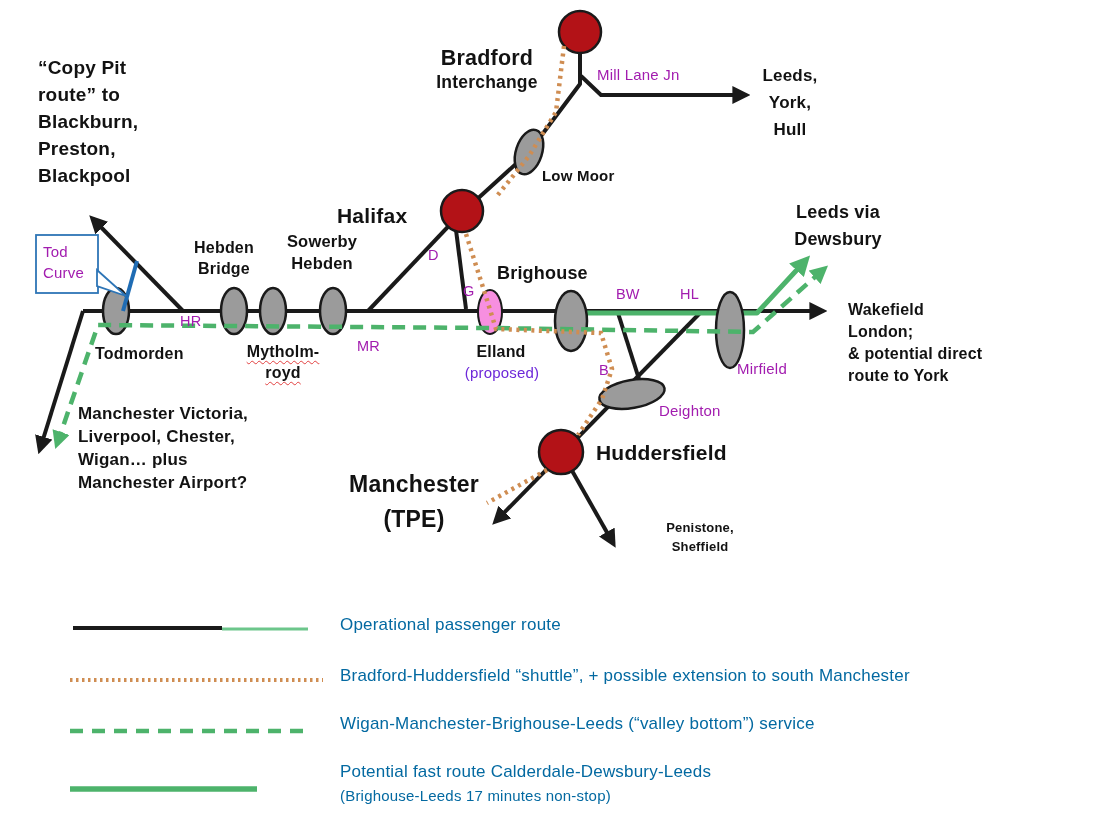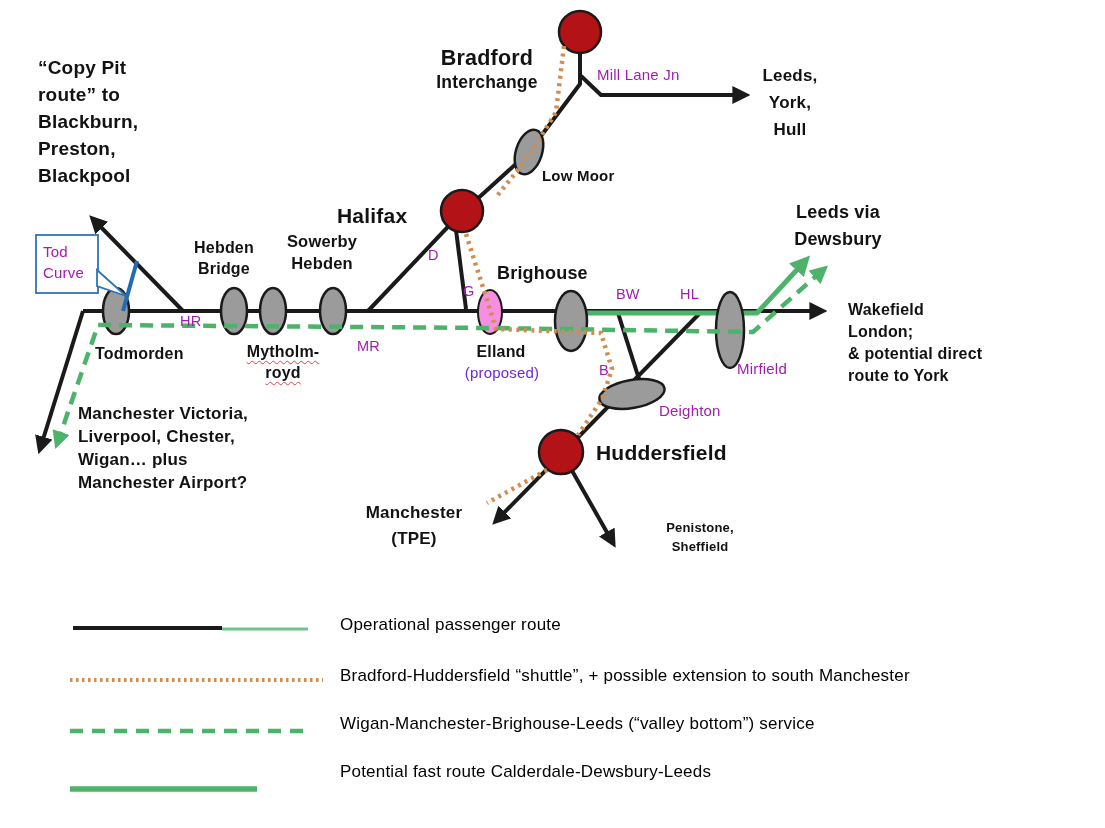"Manchester" div.lbl { font-size: 17px -> 23px; top: 500px -> 467px }
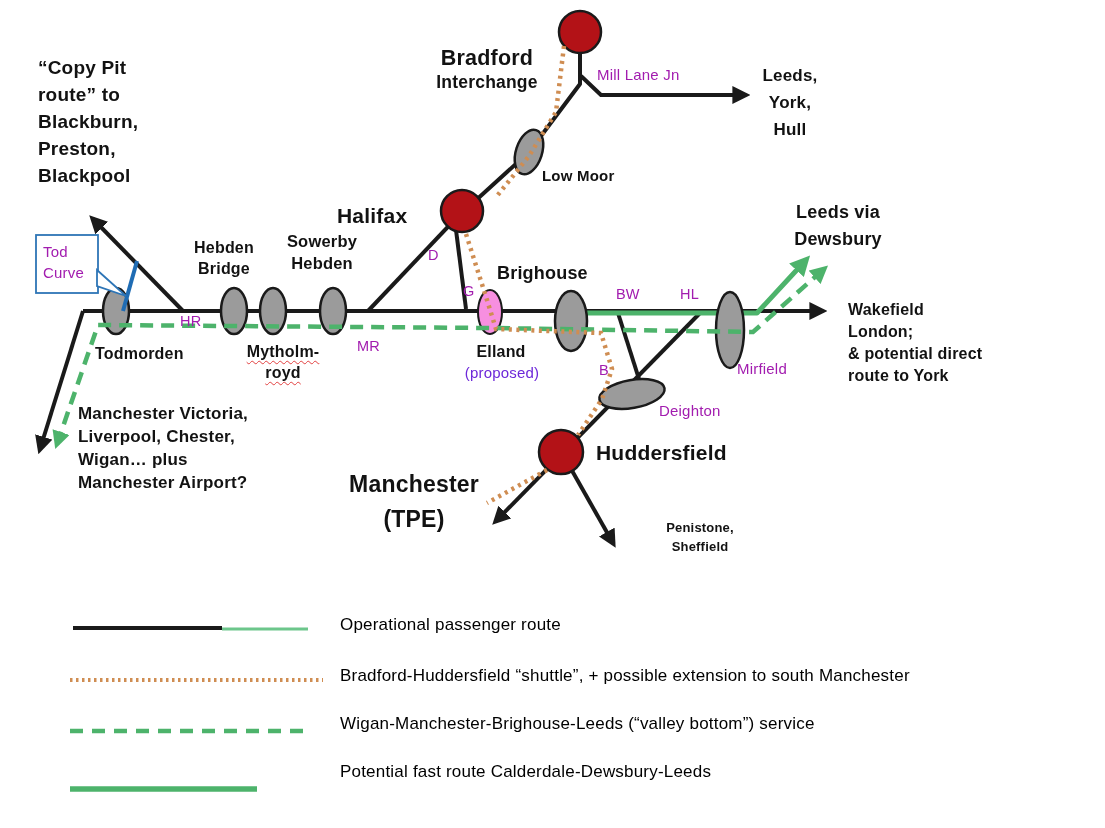"Operational passenger route" .leg { color: #000000 -> #0369a1 }
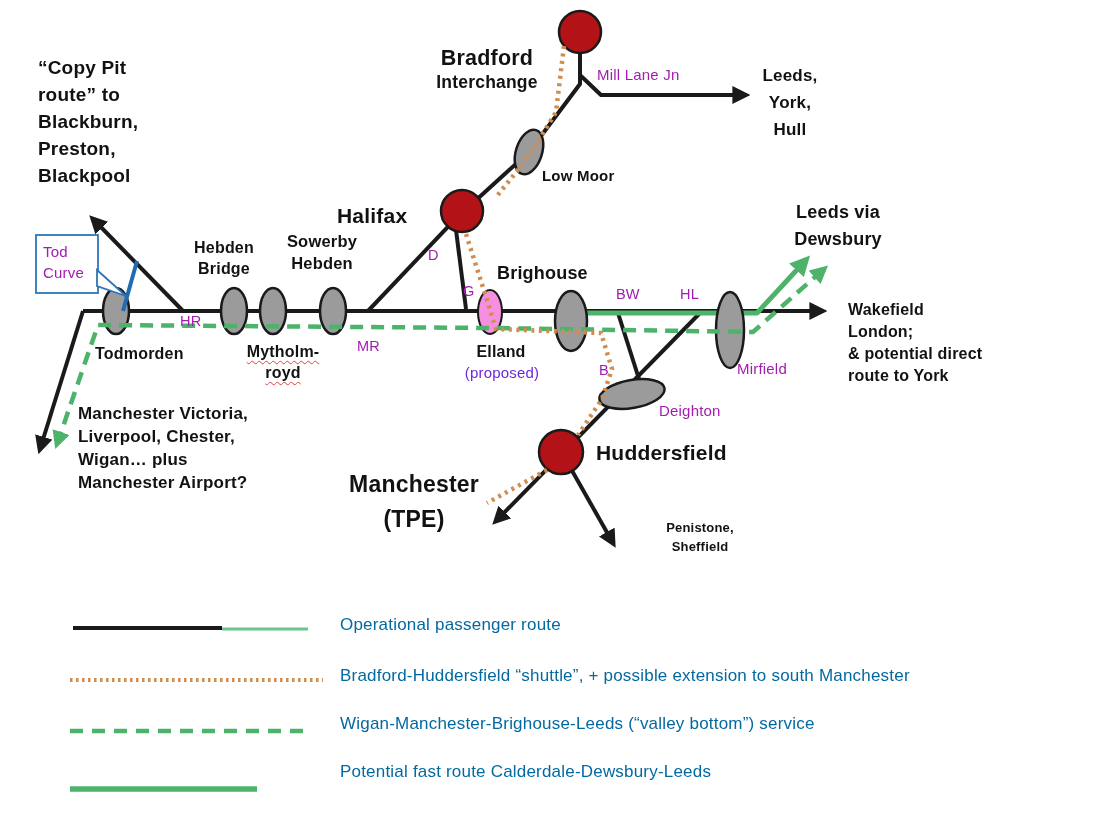"(Brighouse-Leeds 17 minutes non-stop)" div.leg { html: none -> <div>(Brighouse-Leeds 17 minutes non-stop)</div> }
